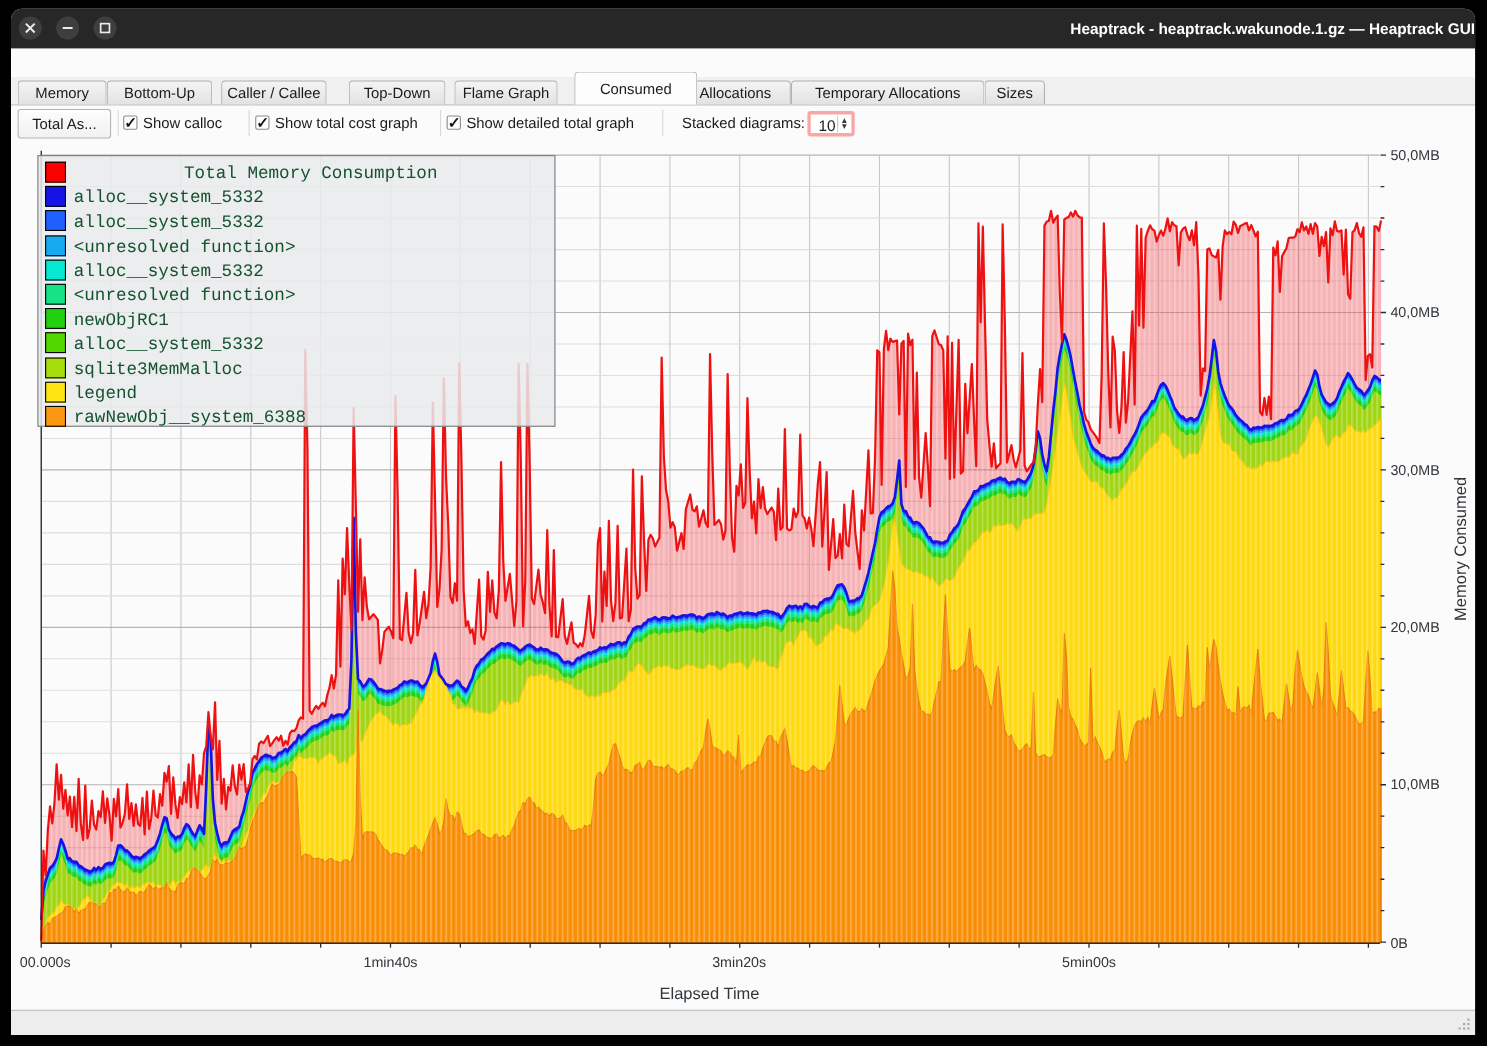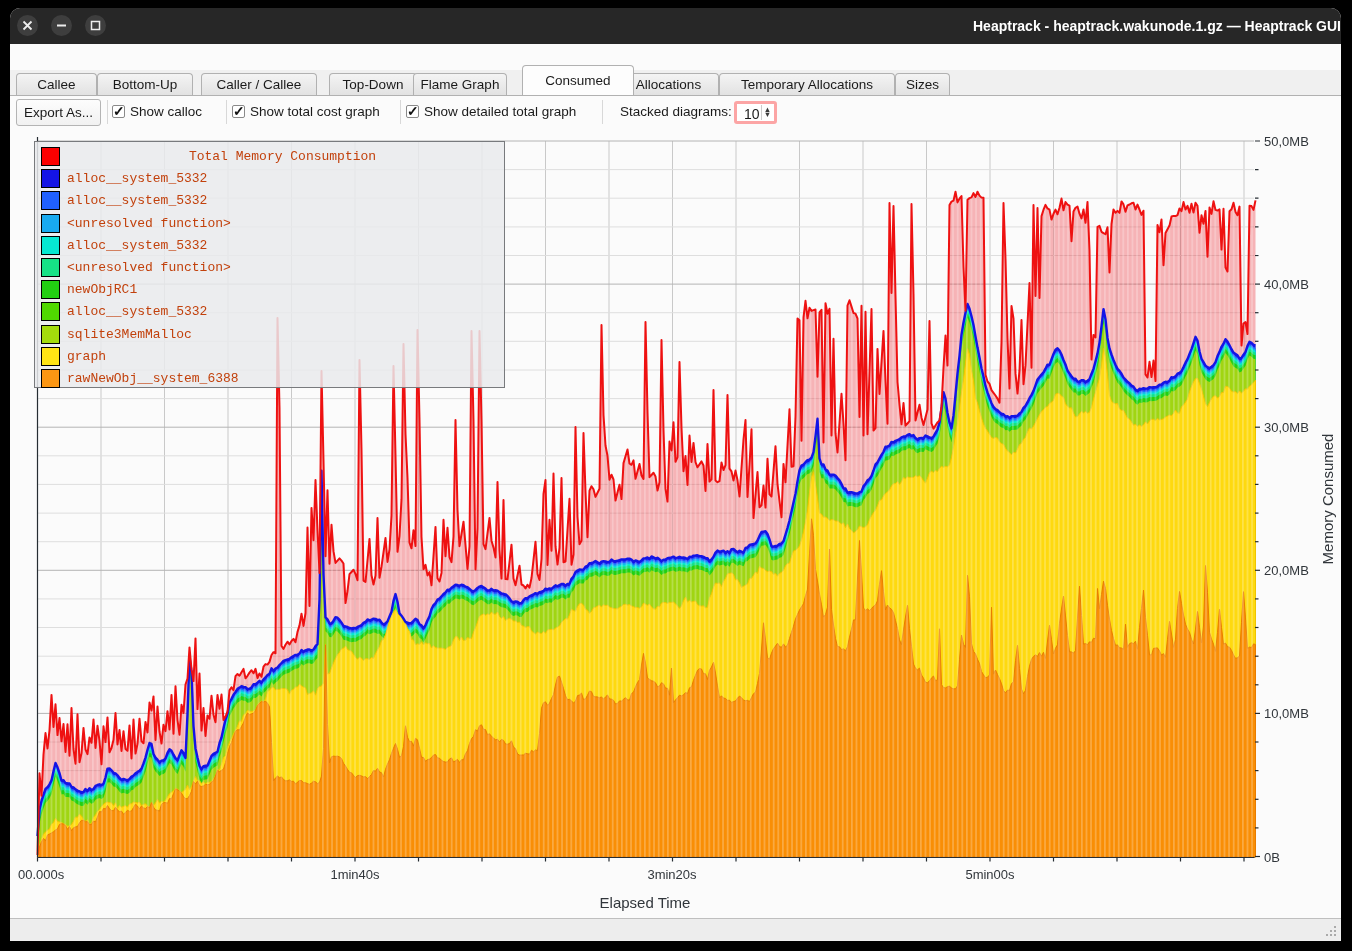"Callee" div.tab { text: Callee -> Memory }
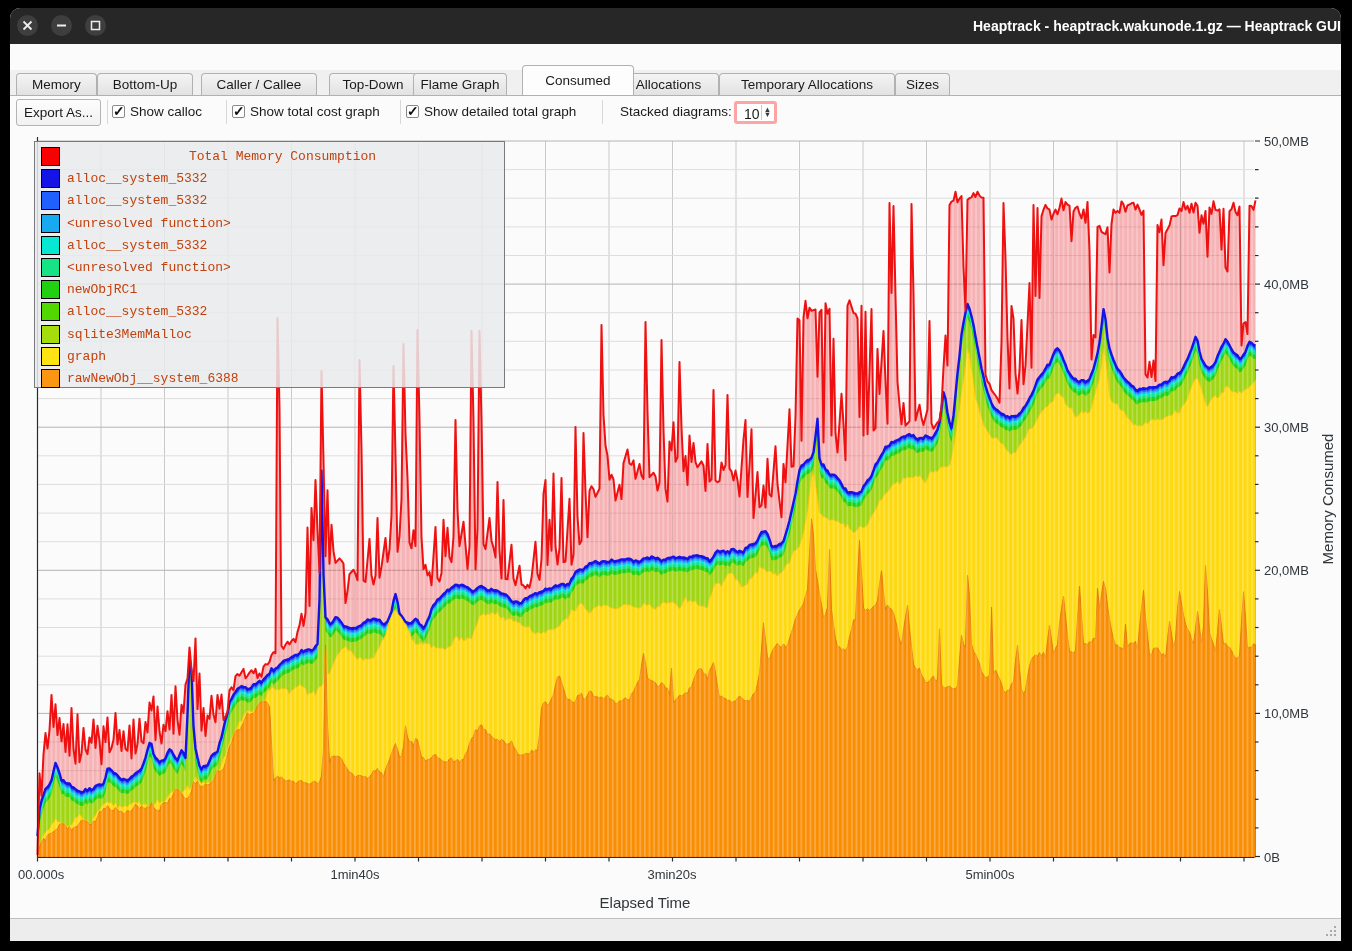"Caller / Callee" div.tab { width: 116px -> 96px }
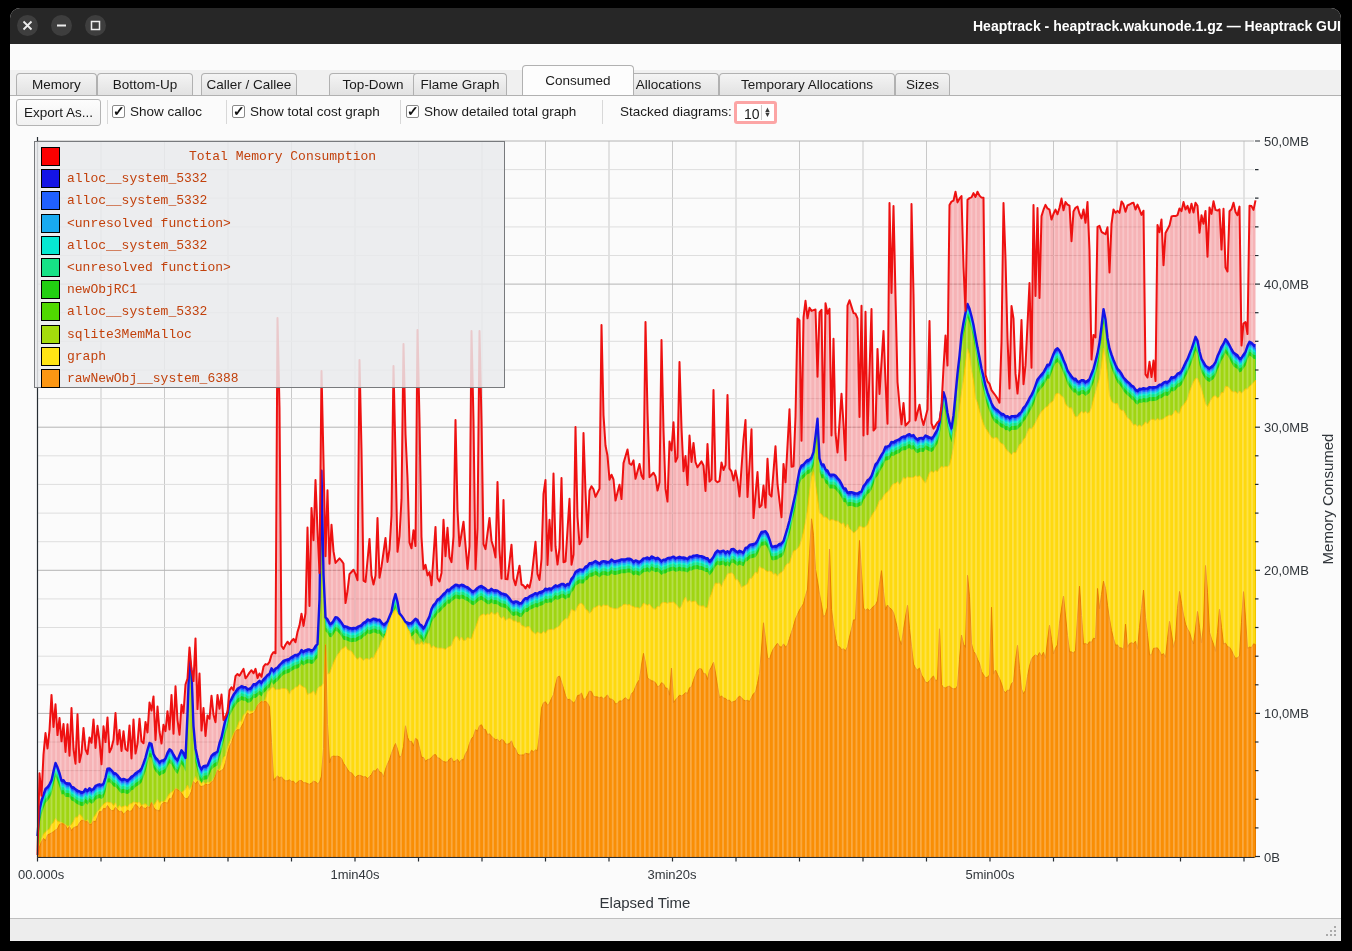"Top-Down" div.tab { left: 319px -> 307px }
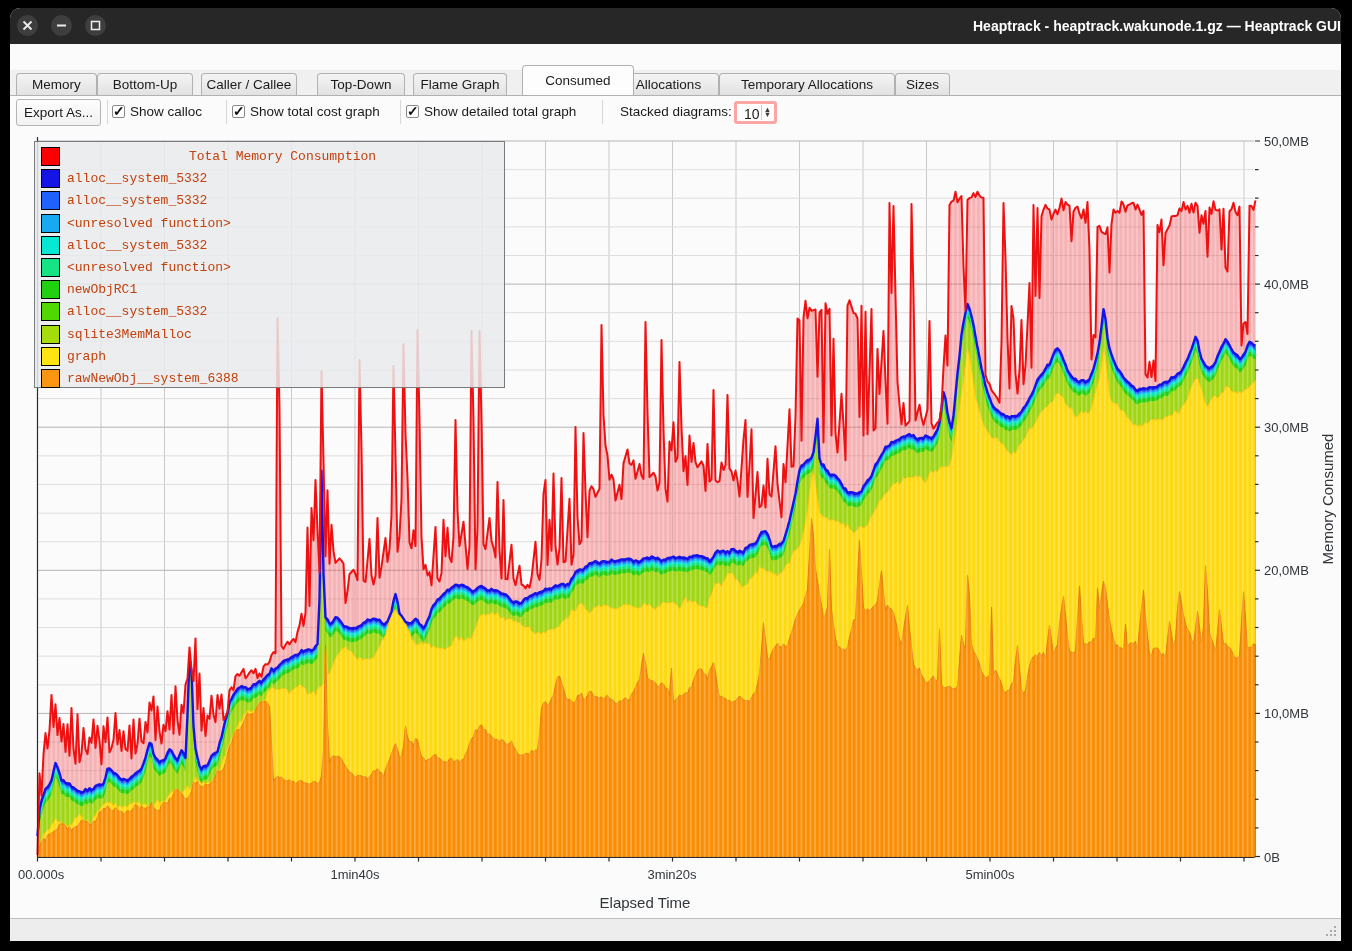"Export As..." div { text: Export -> Total }
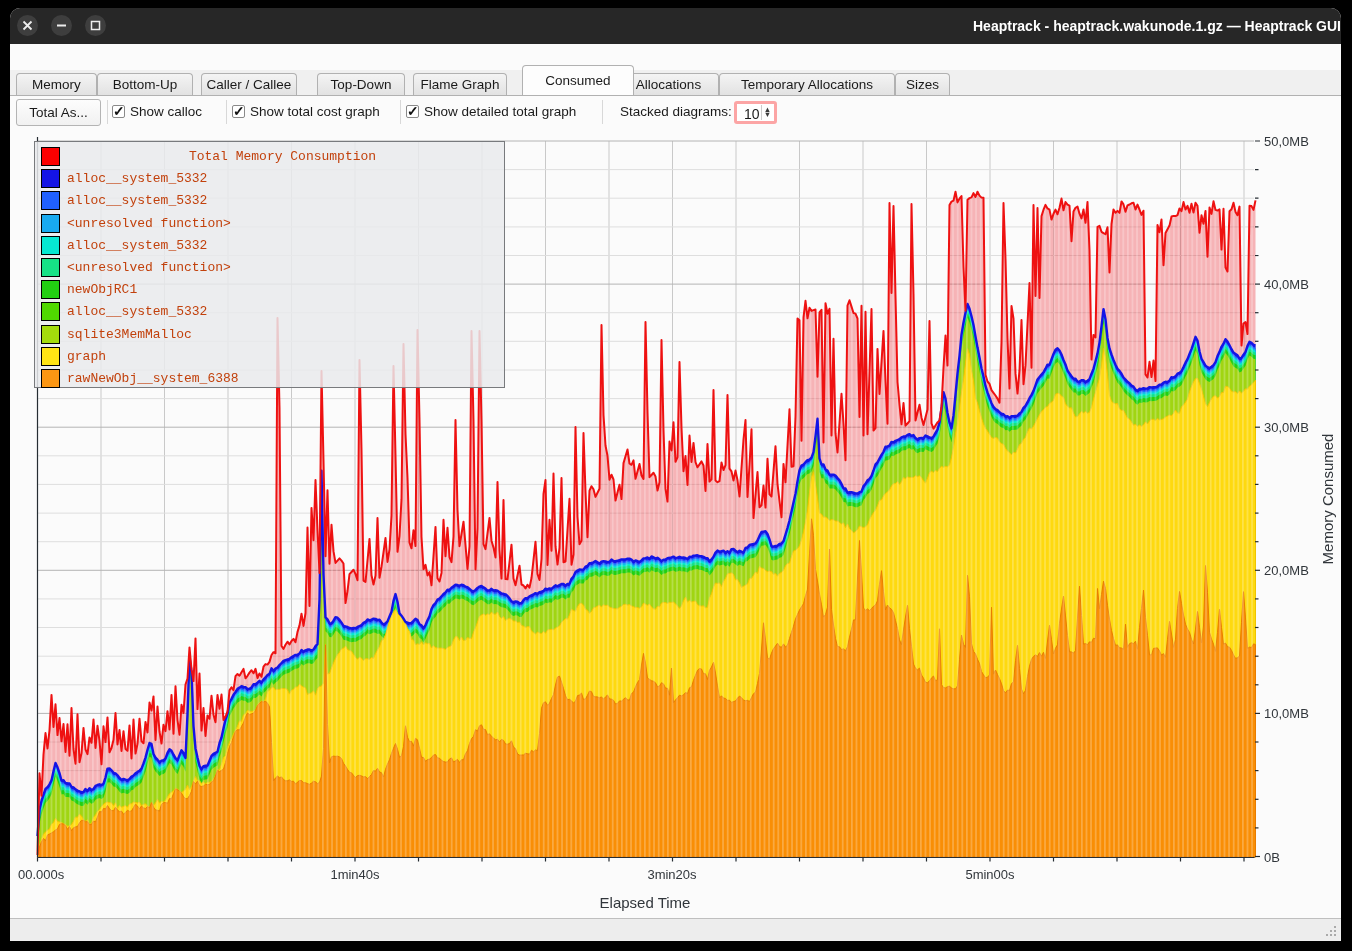"Total Memory Consumption" div { color: #c2410c -> #14532d; font-size: 13px -> 16px }
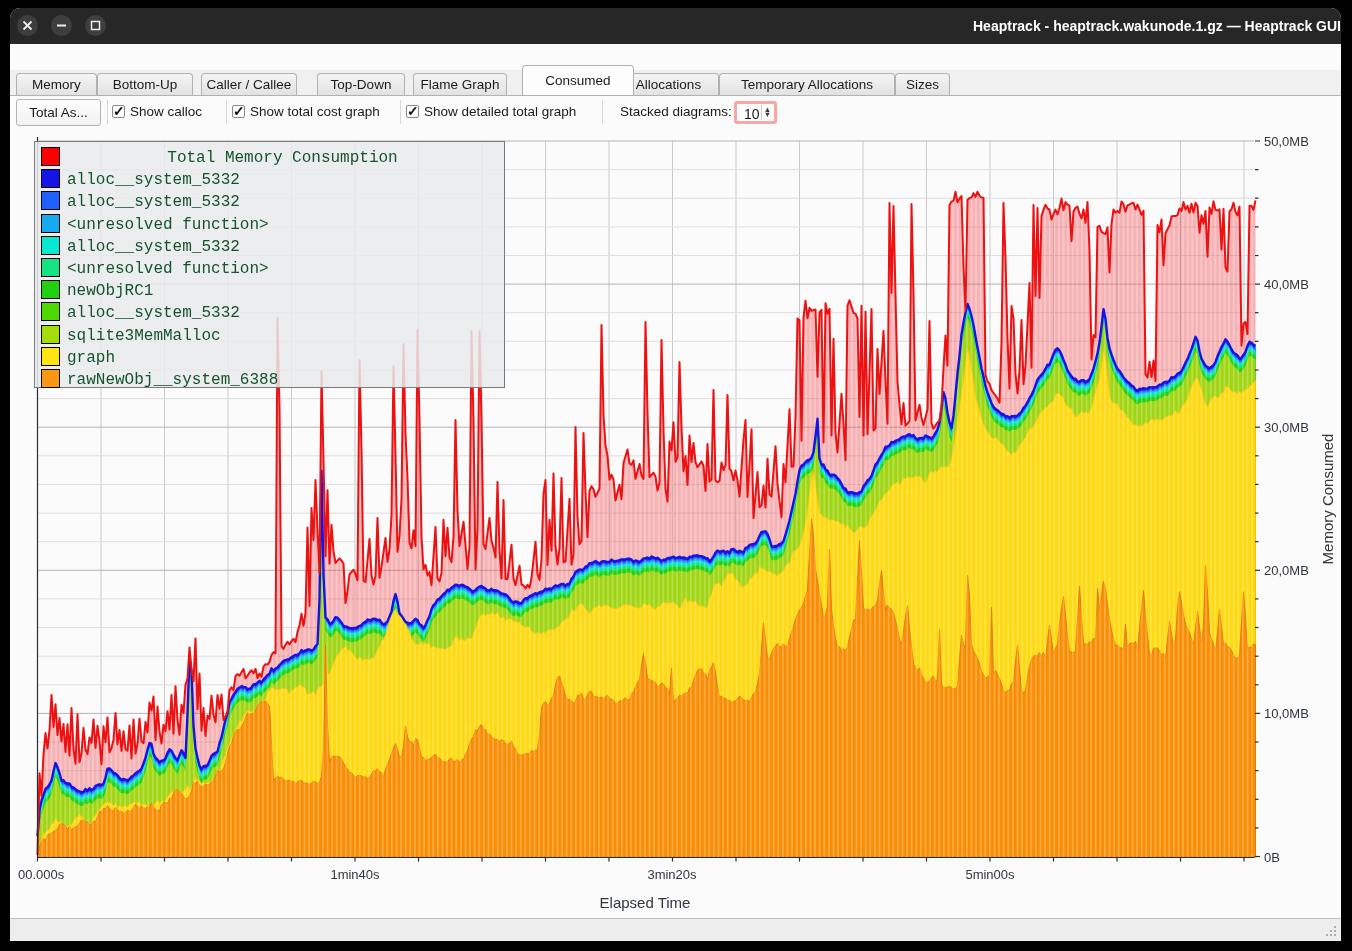"graph" div { text: graph -> legend }
